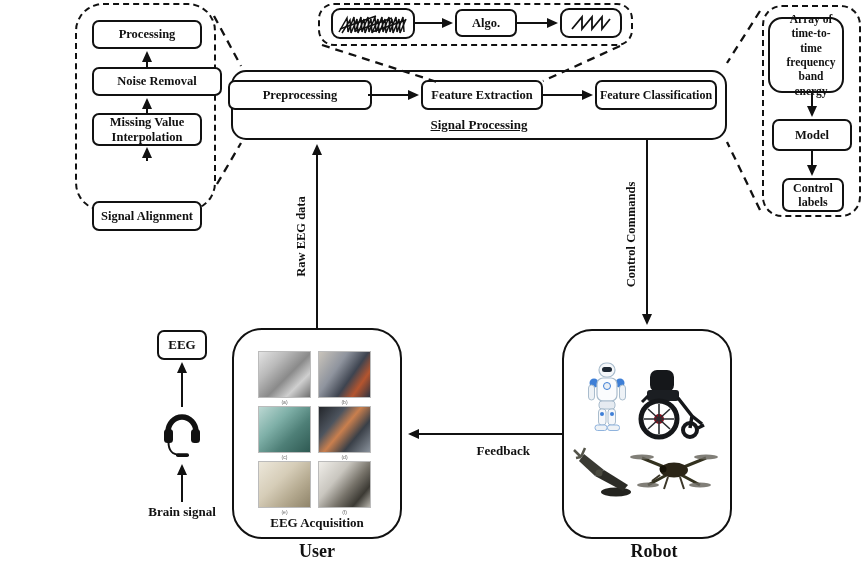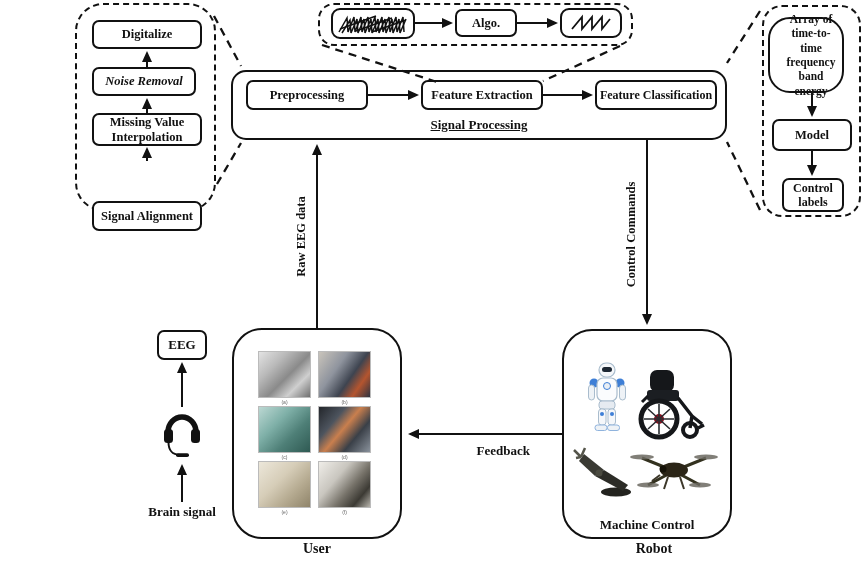"Array of time-to-time frequency band" div.node { border-radius: 22px -> 14px }
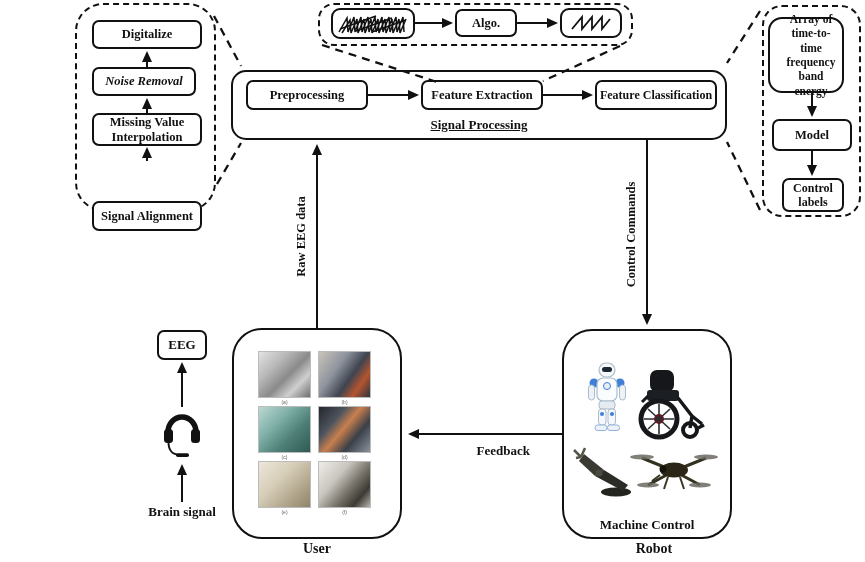"Digitalize" div.node { text: Digitalize -> Processing }
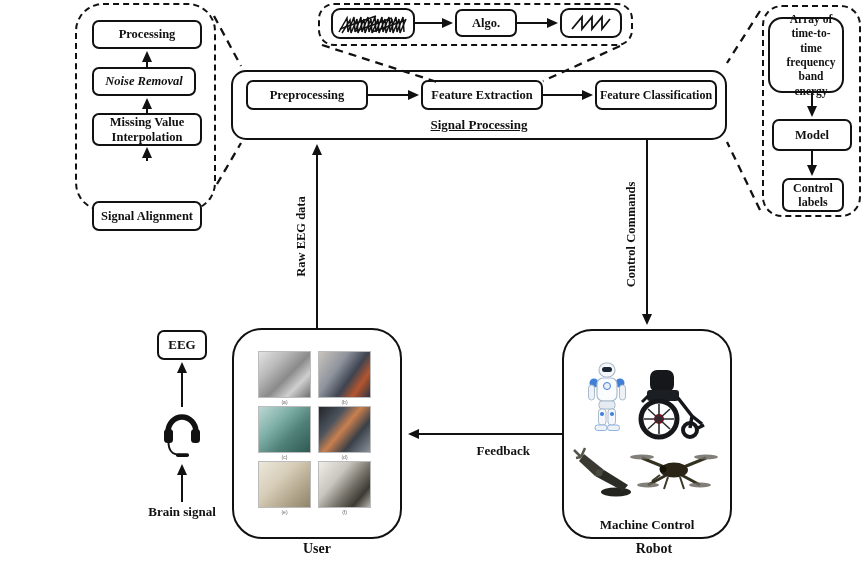"Noise Removal" div.node { font-style: italic -> none; width: 104px -> 130px }
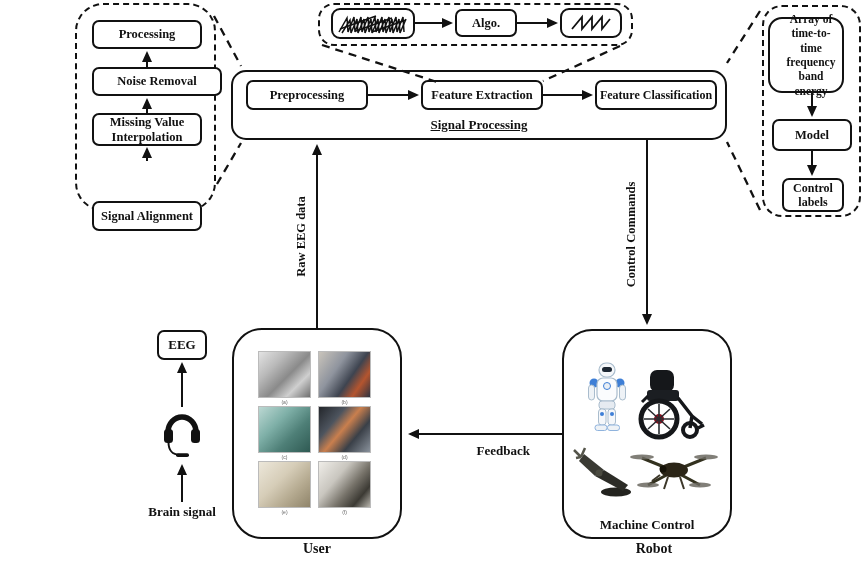"Preprocessing" div.node { left: 246px -> 228px; width: 122px -> 144px }
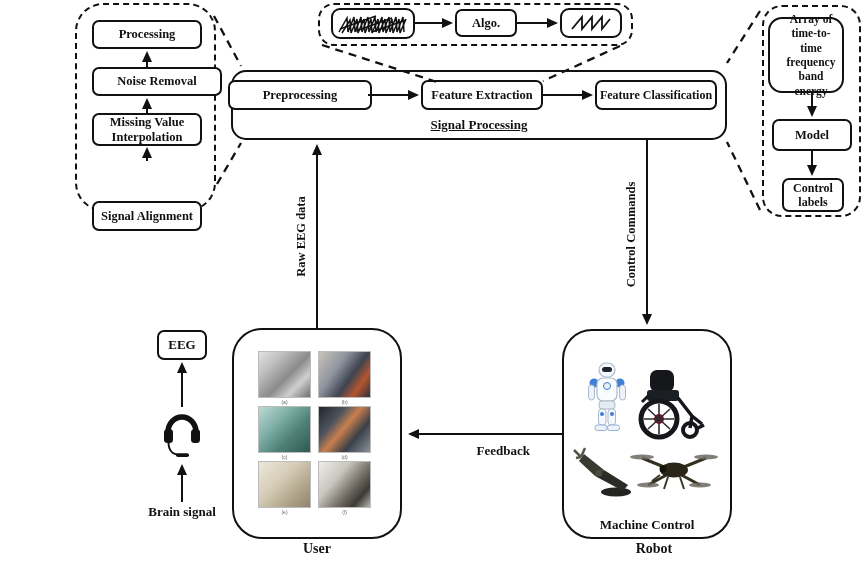"EEG Acquisition" div.flabel { html: none -> <div>EEG Acquisition</div> }
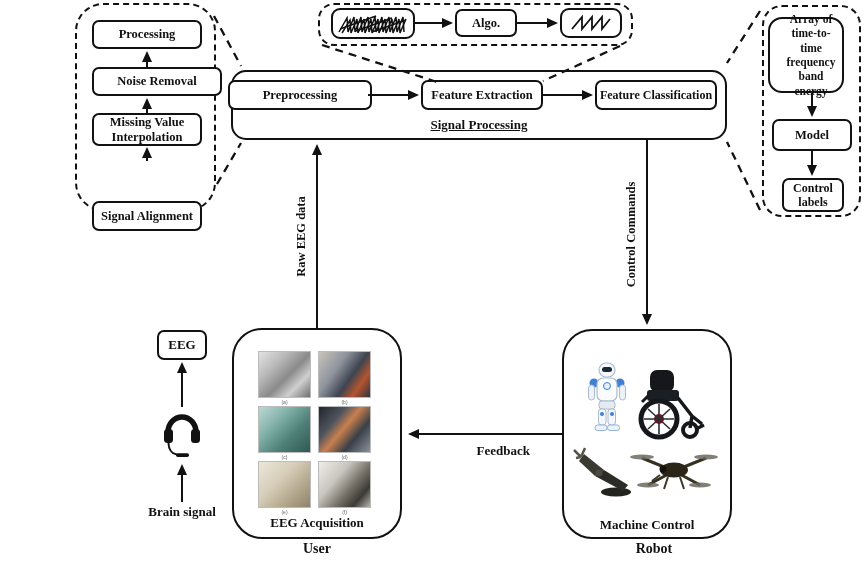"Machine Control" div.flabel { html: <div>Machine Control</div> -> none }
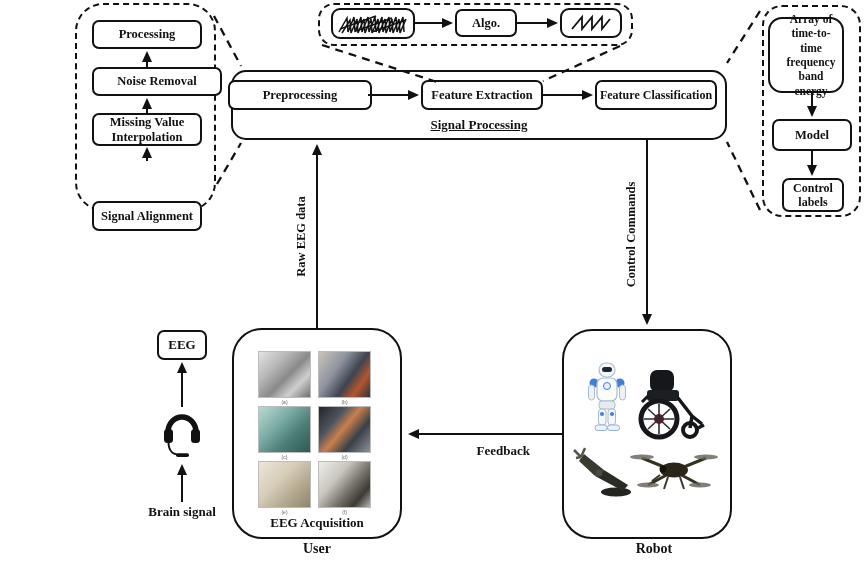"User" .caption { font-size: 14px -> 18px }
